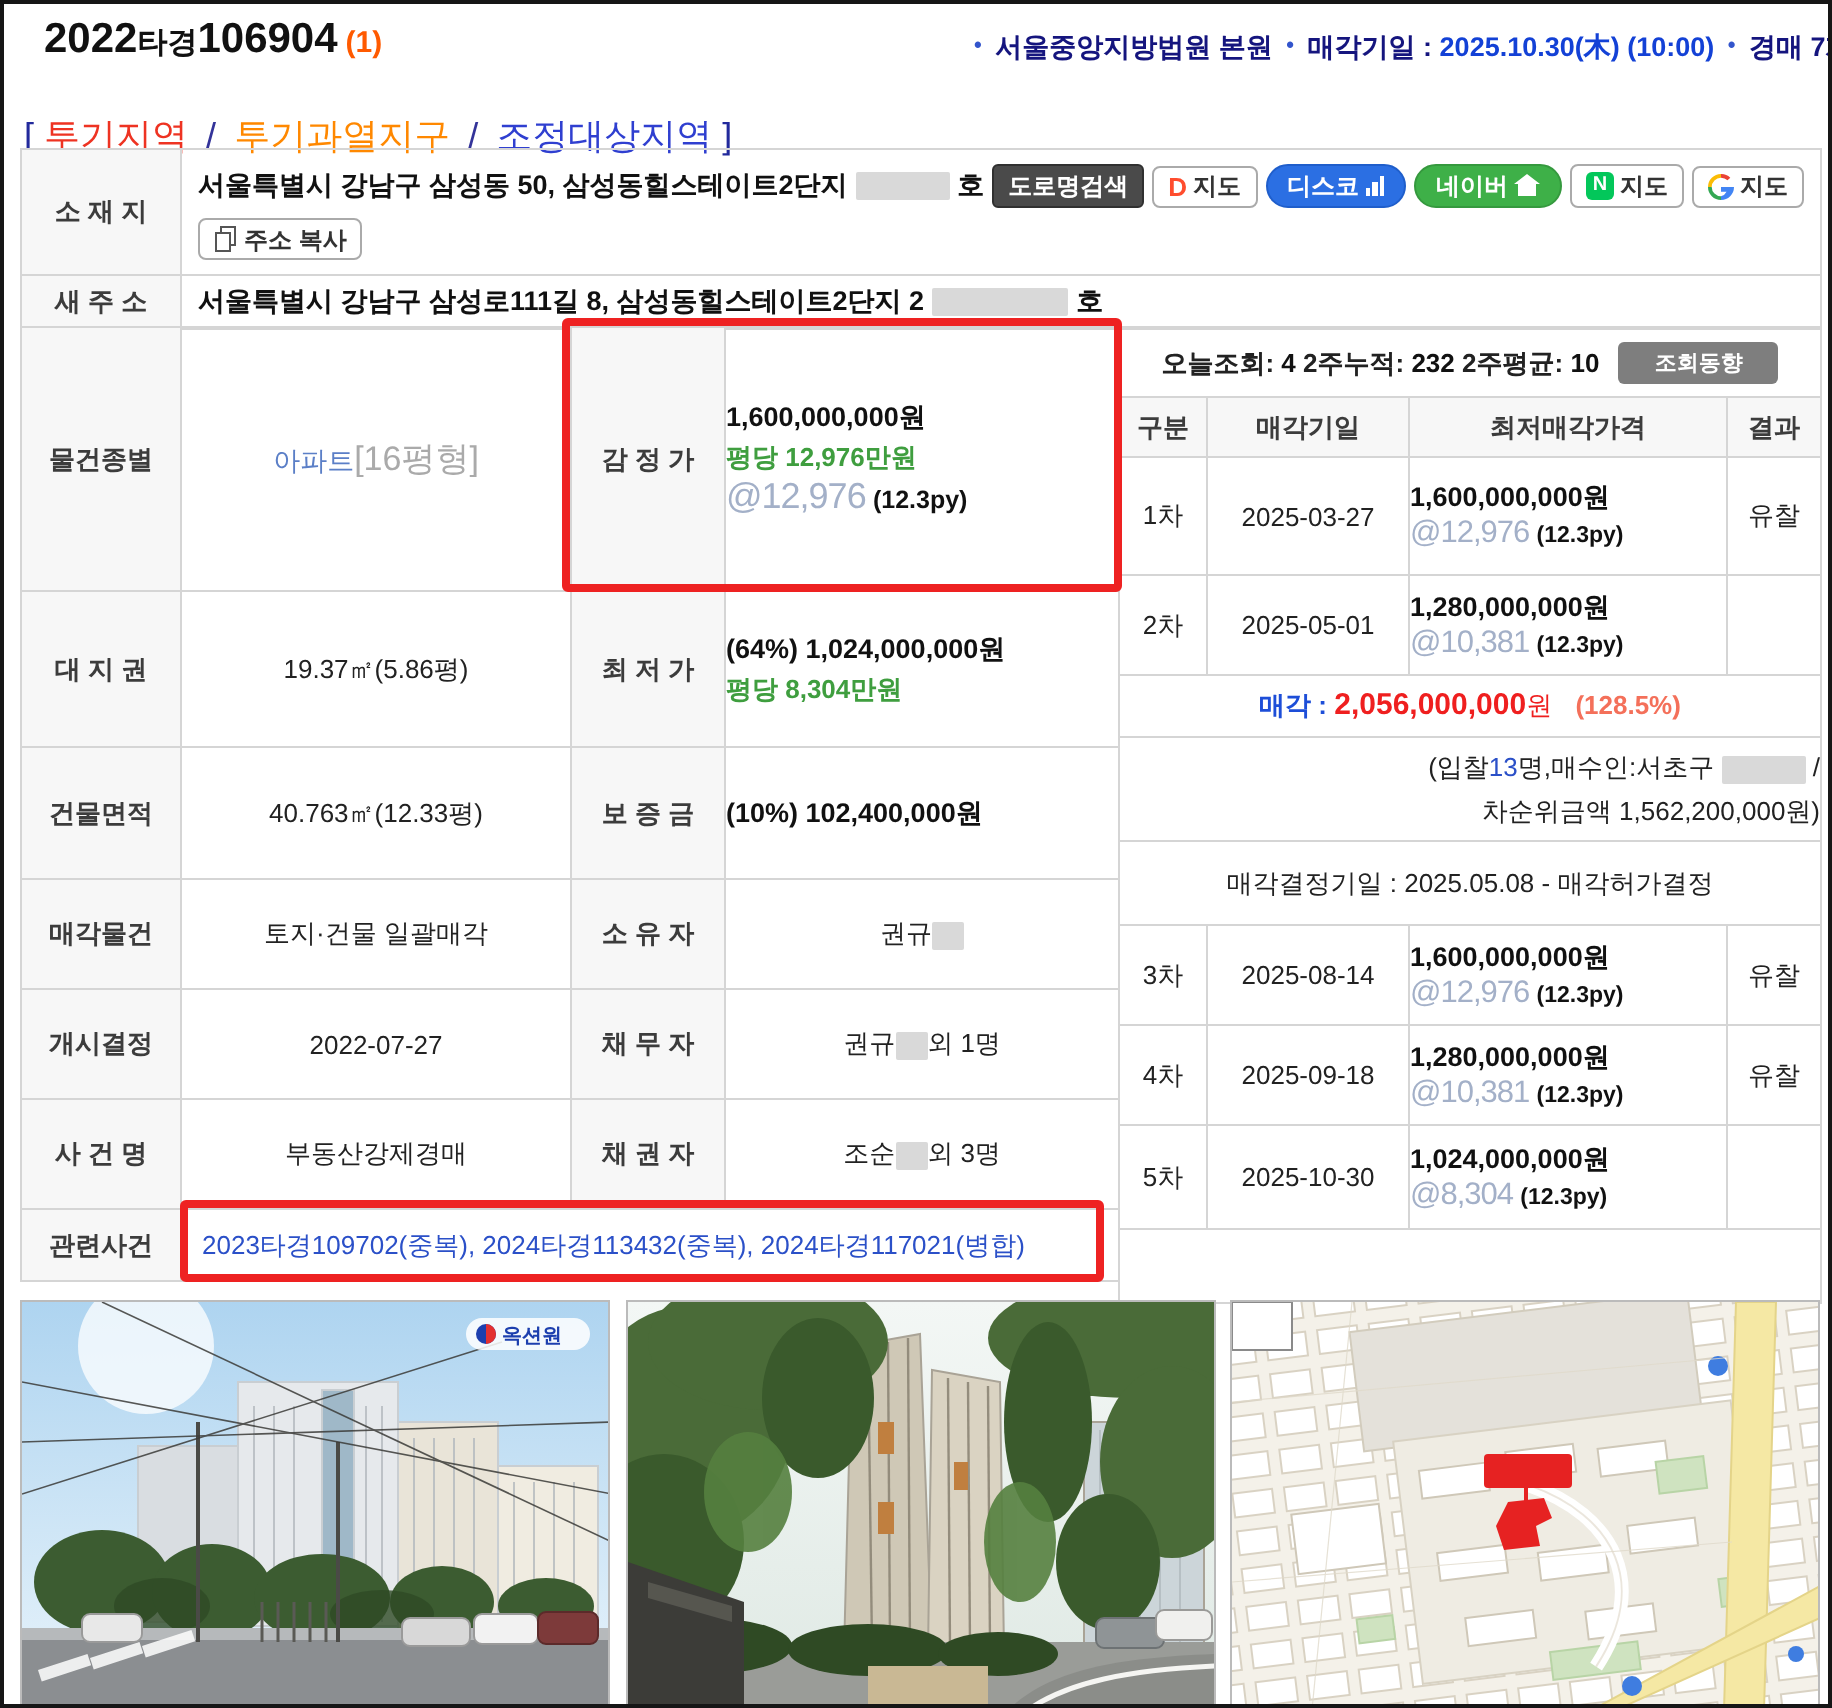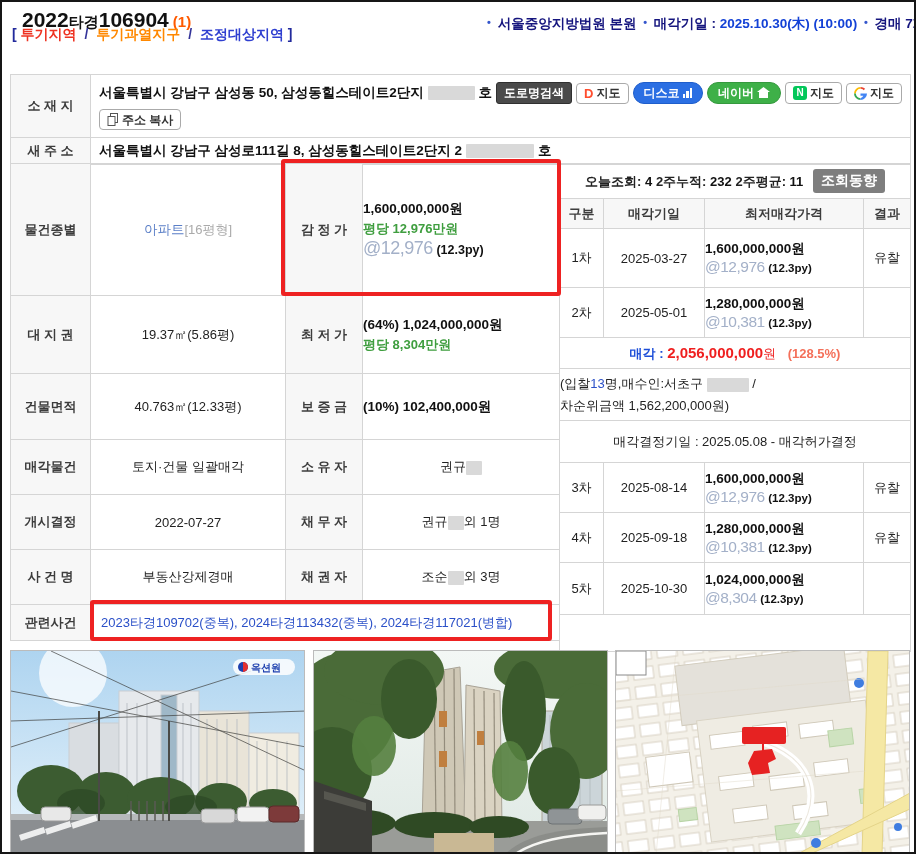"[ 투기지역 / 투기과열지구 /" .tags { font-size: 14px -> 18px; font-weight: 700 -> 400; top: 24px -> 54px }
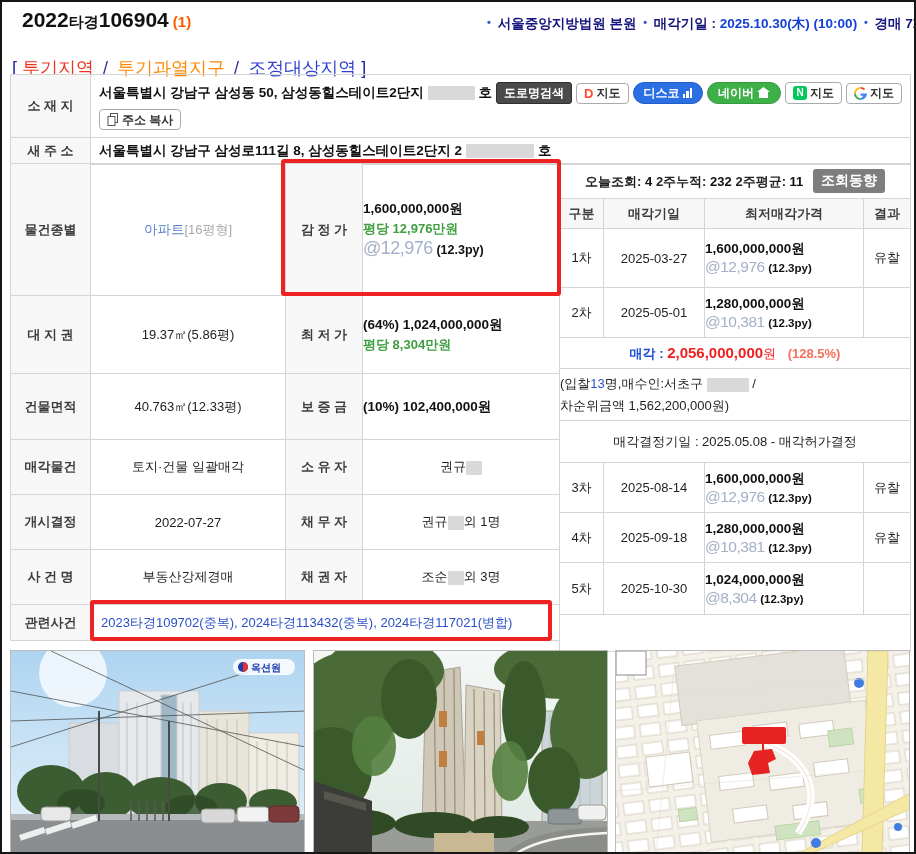"11" b { text: 11 -> 10 }
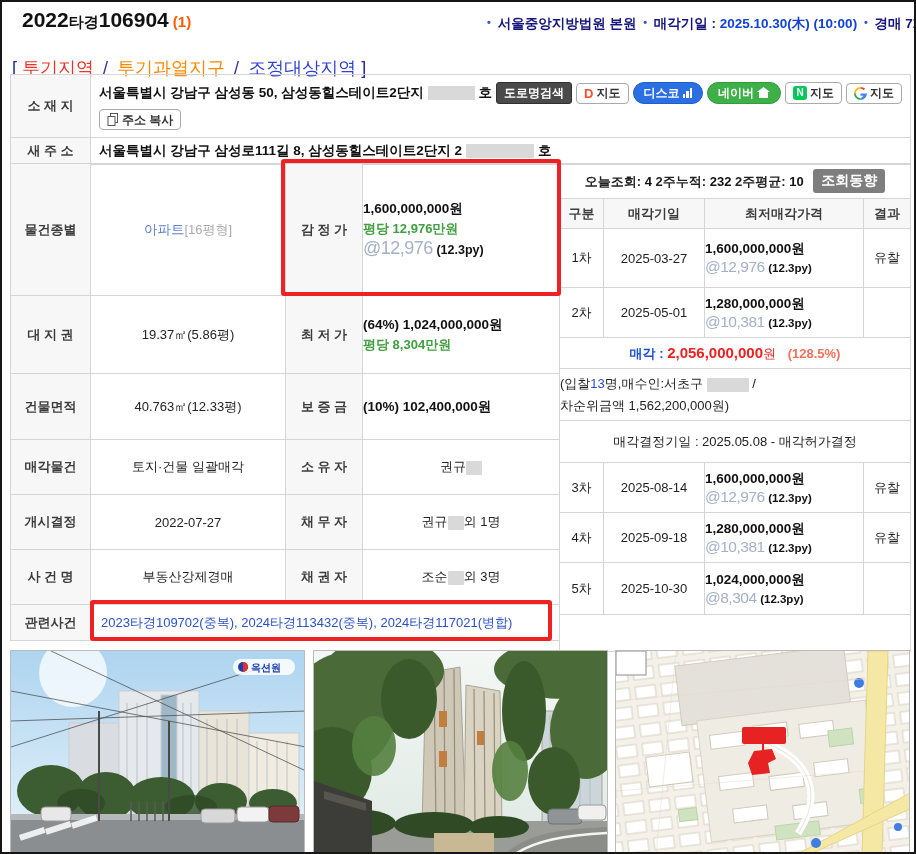"조회동향" .badge { font-size: 14px -> 11px; padding: 3px 8px -> 3px 18px }
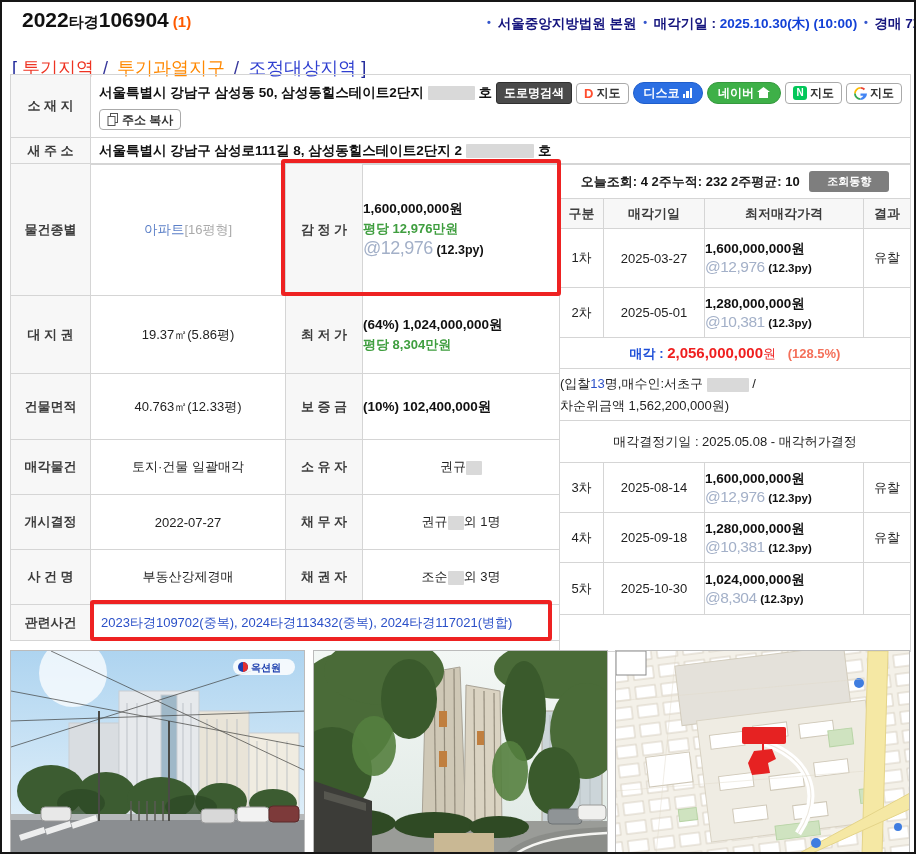"[16평형]" .type-extra { font-size: 13px -> 17px }
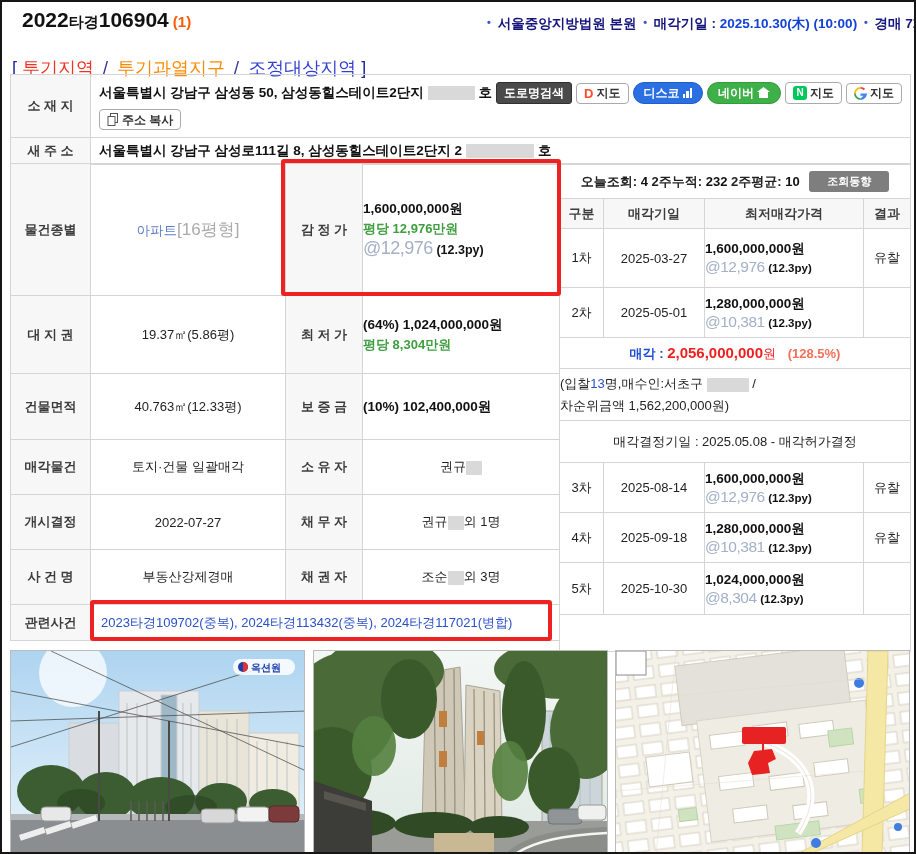"(입찰13명,매수인:서초구 /" .bid-cell { text-align: left -> right }
